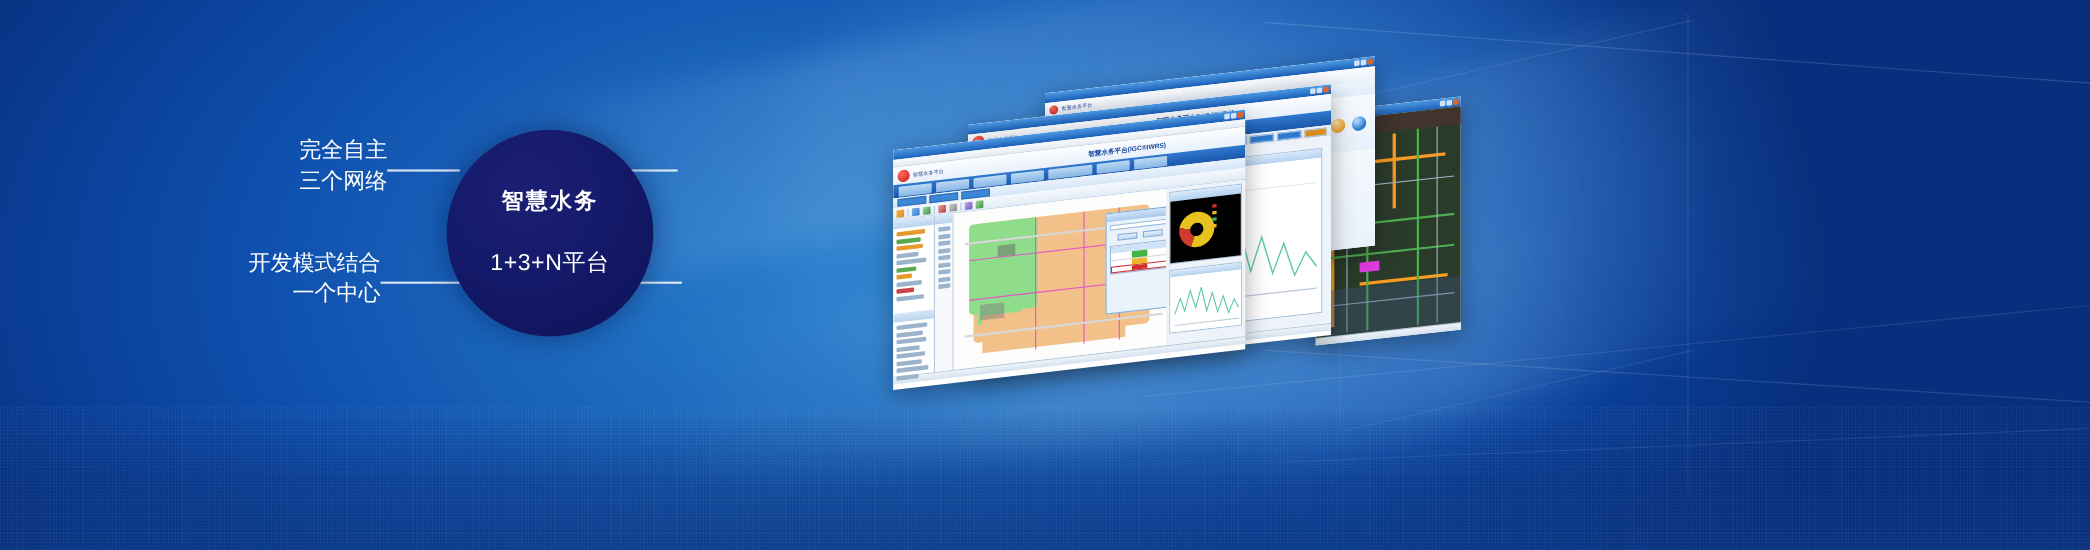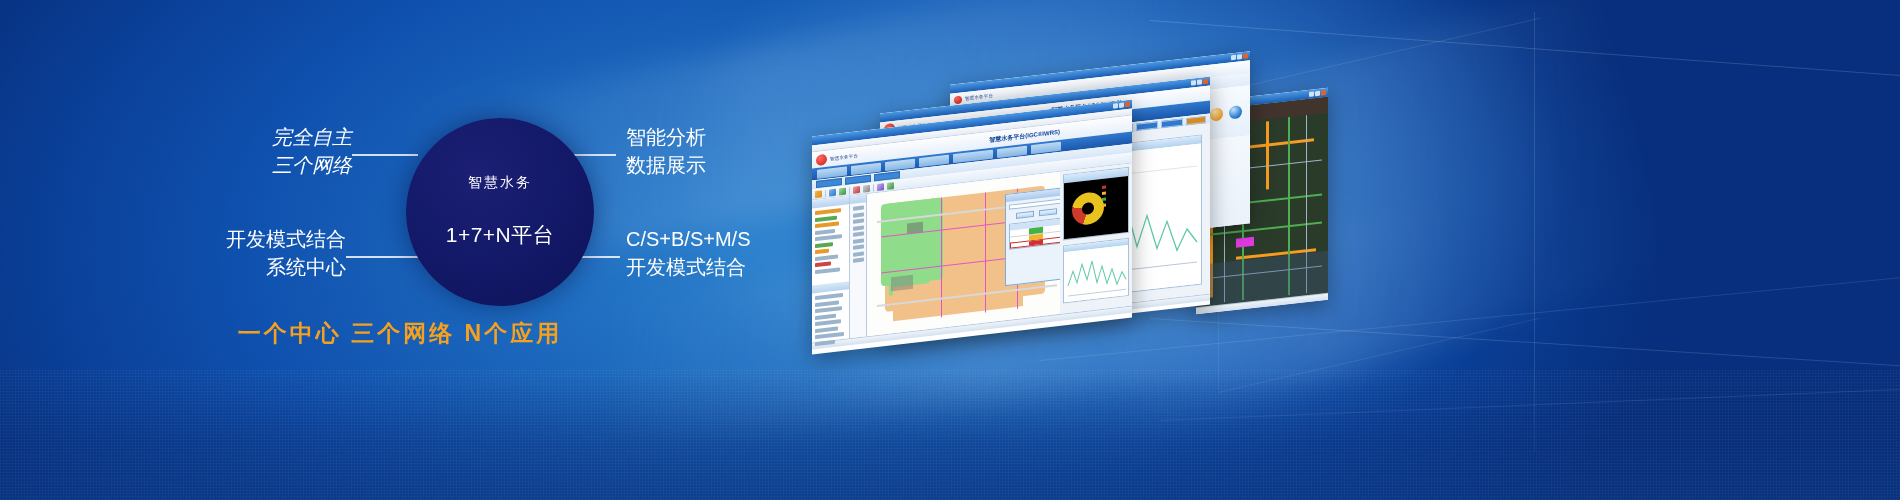"完全自主" div.lbl { font-style: italic -> none }
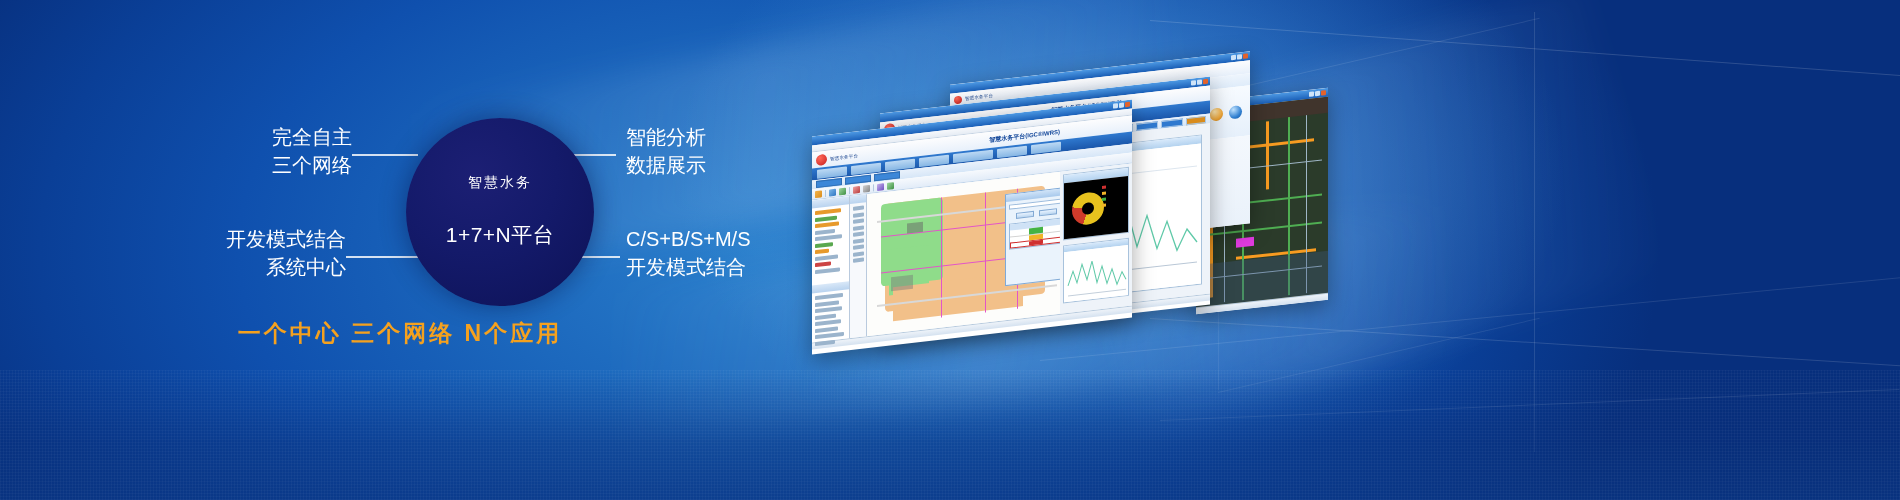"智能分析" div.lbl { html: <div> <span>智能分析</span> <span>数据展示</span> </div> -> none }
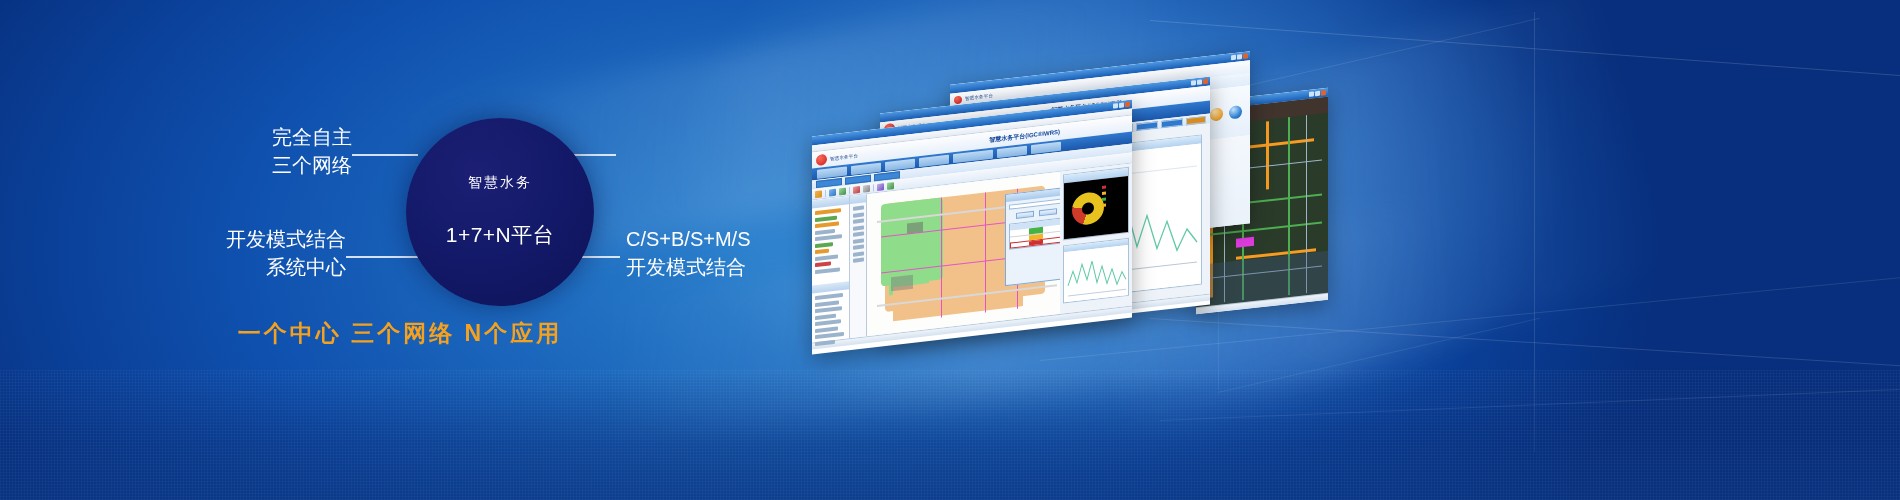"智慧水务" .hub-l1 { font-size: 14px -> 20px; font-weight: 400 -> 700 }
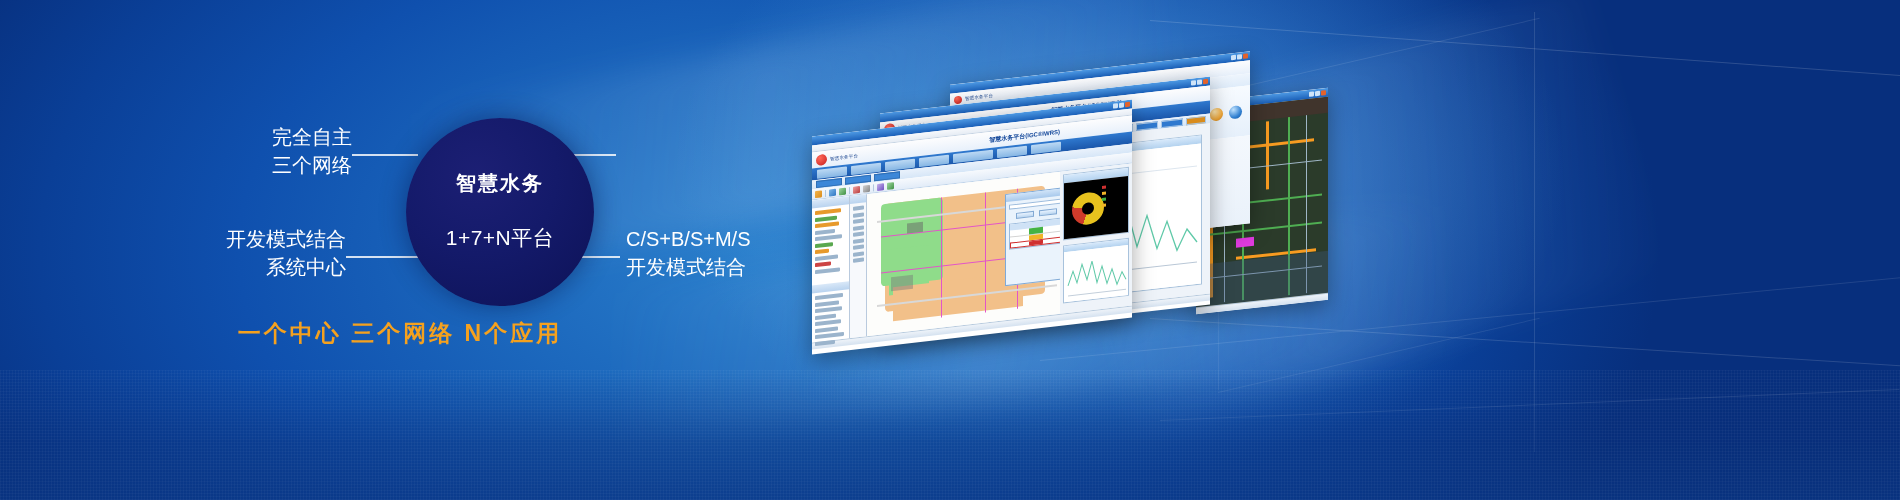"1+7+N平台" div.hub-l3 { text: 1+7+N -> 1+3+N }
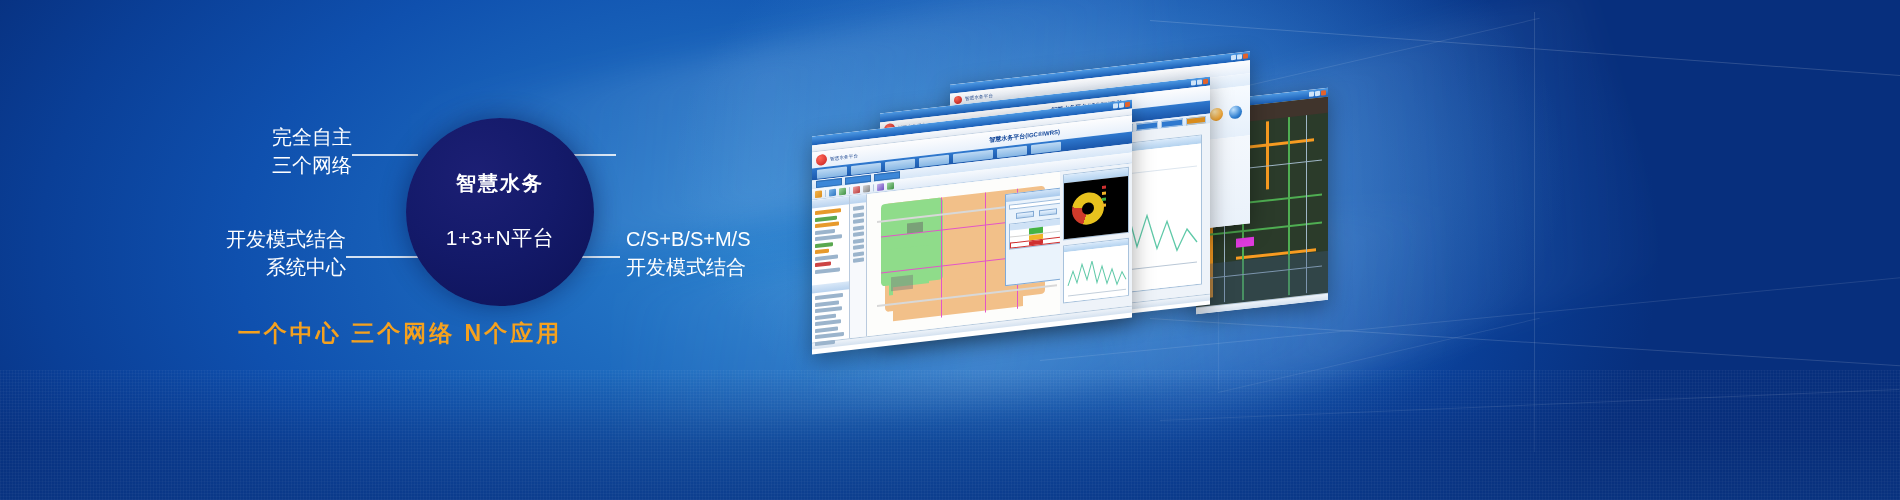"C/S+B/S+M/S" div.lbl { html: <div> <span>C/S+B/S+M/S</span> <span>开发模式结合</span> </div> -> none }
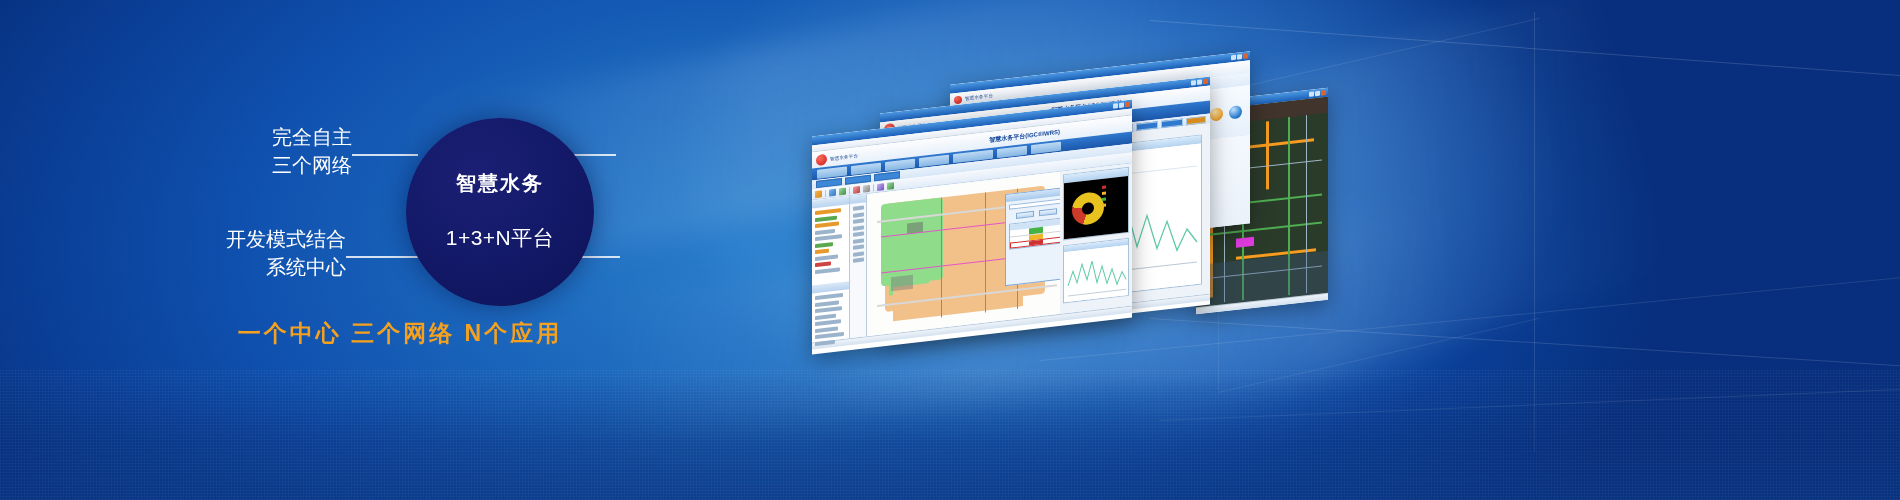"系统中心" span.ln2 { text: 系统 -> 一个 }
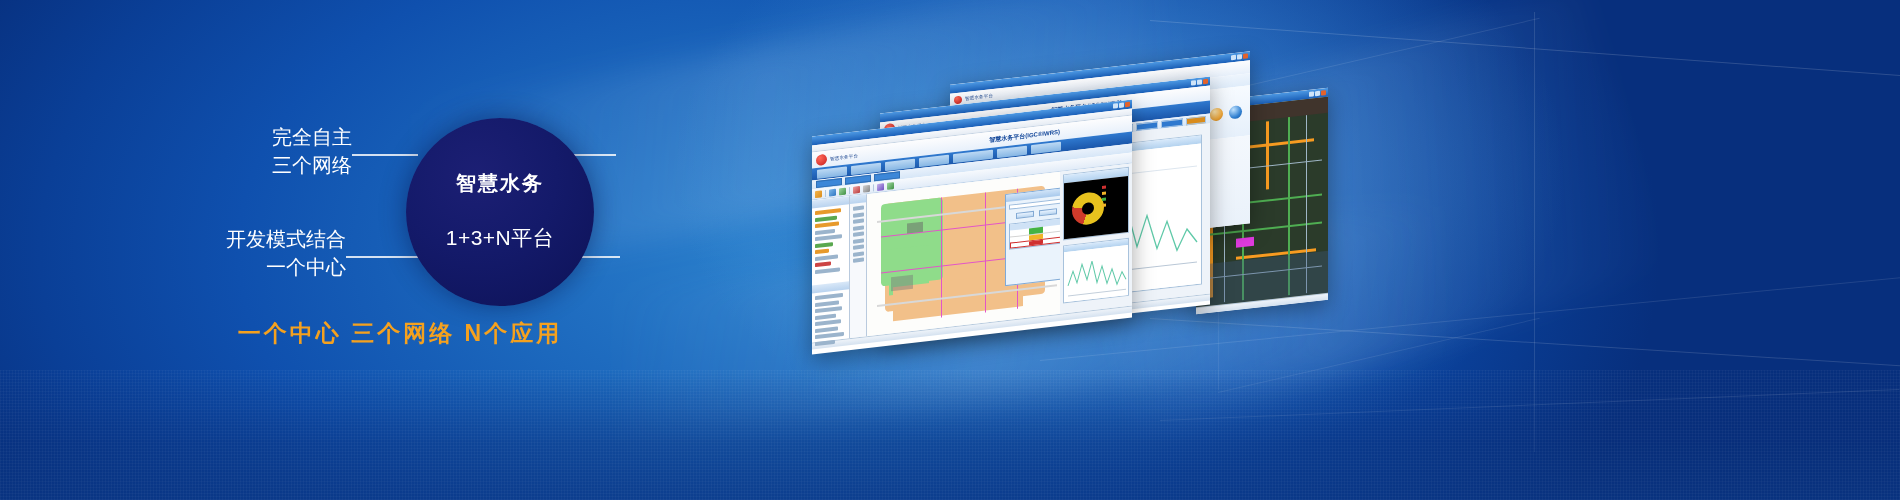"一个中心 三个网络 N个应用" div.tagline { html: <div>一个中心 三个网络 N个应用</div> -> none }
